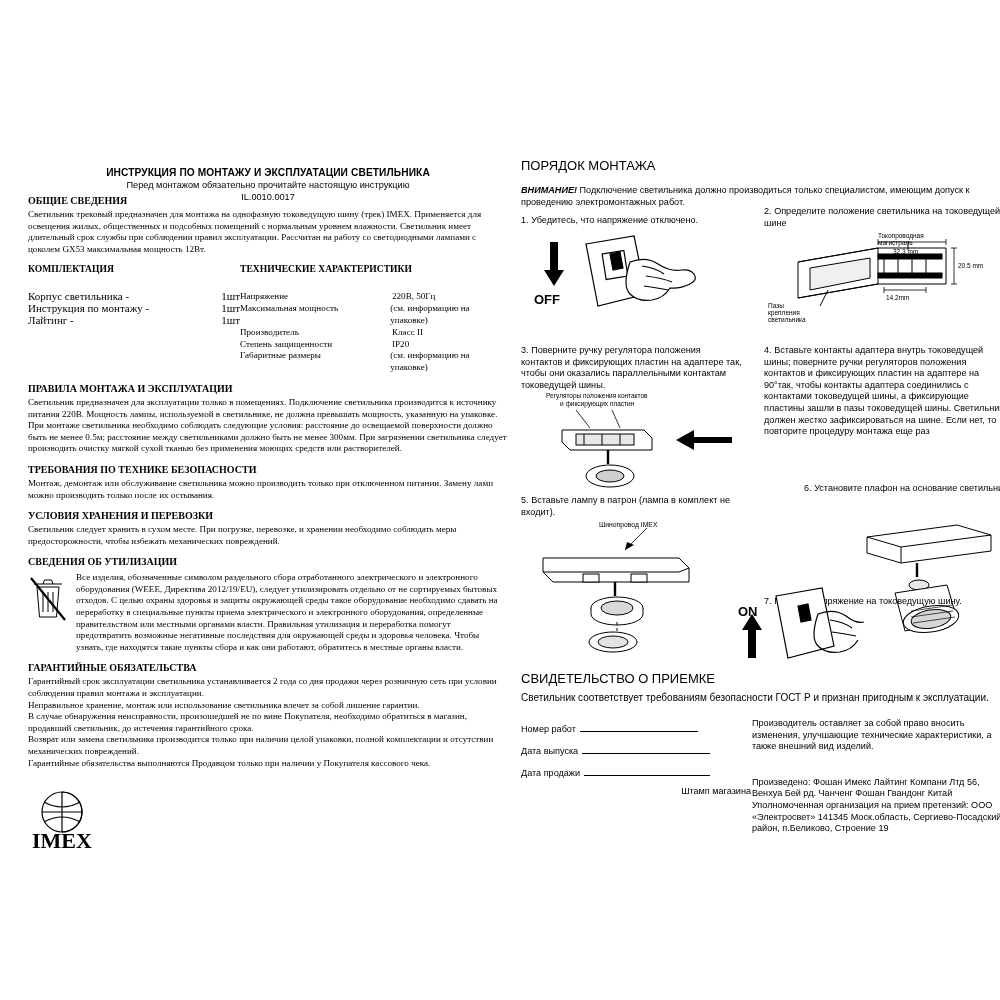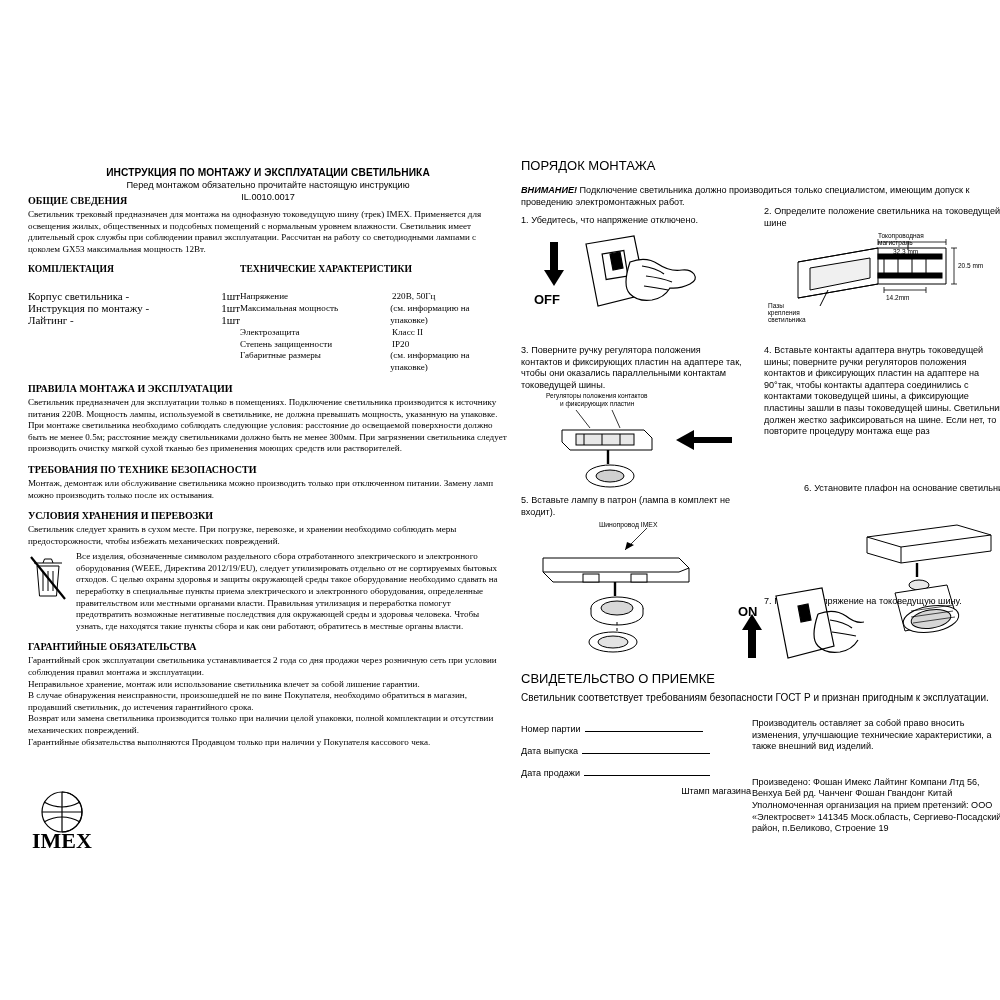"Электрозащита" span.k { text: Электрозащита -> Производитель }
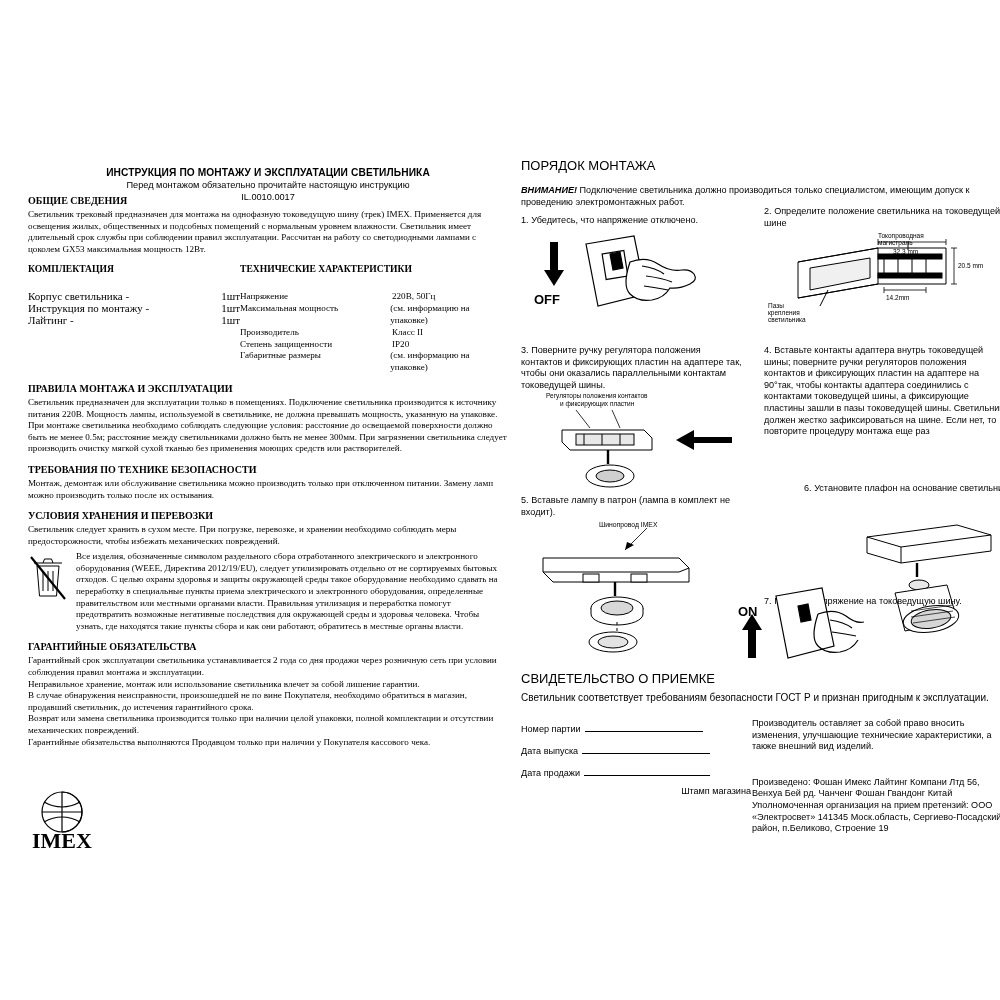"СВЕДЕНИЯ ОБ УТИЛИЗАЦИИ" h2.sec { html: none -> <h2>СВЕДЕНИЯ ОБ УТИЛИЗАЦИИ</h2> }
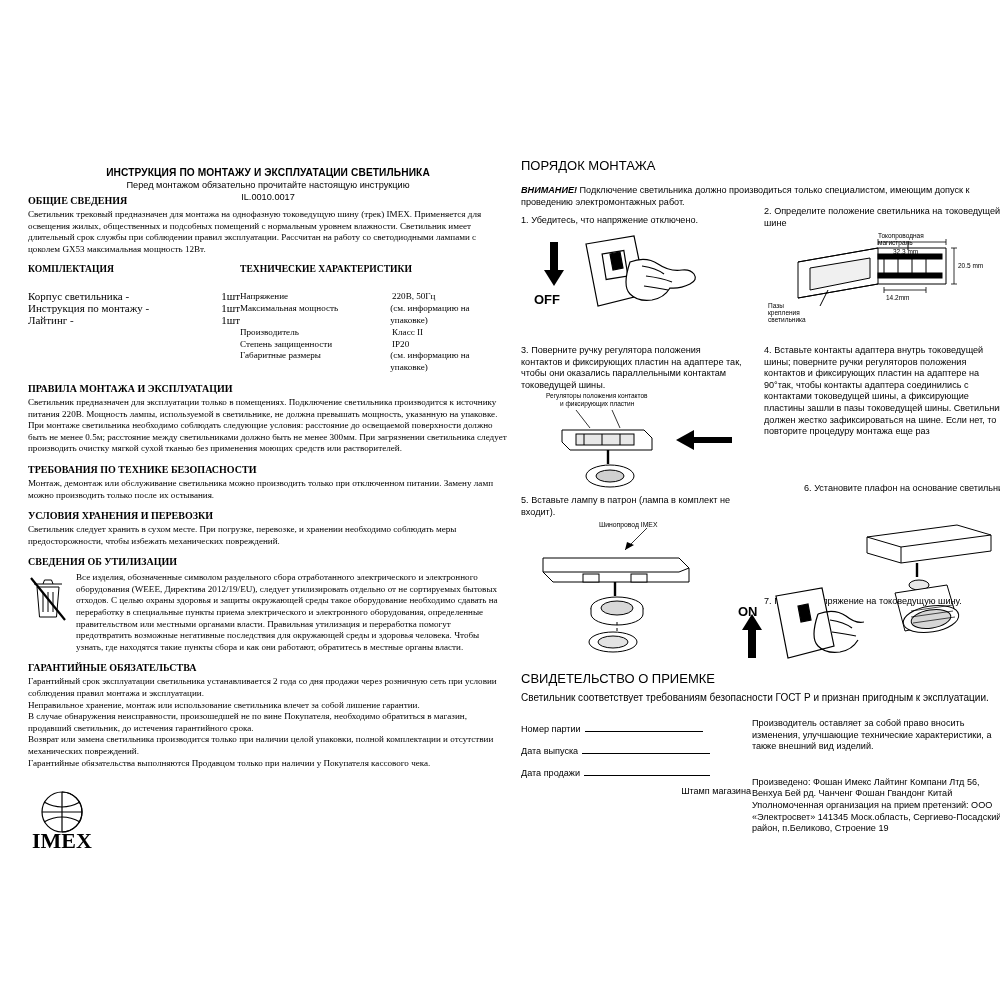"Номер партии" span { text: партии -> работ }
